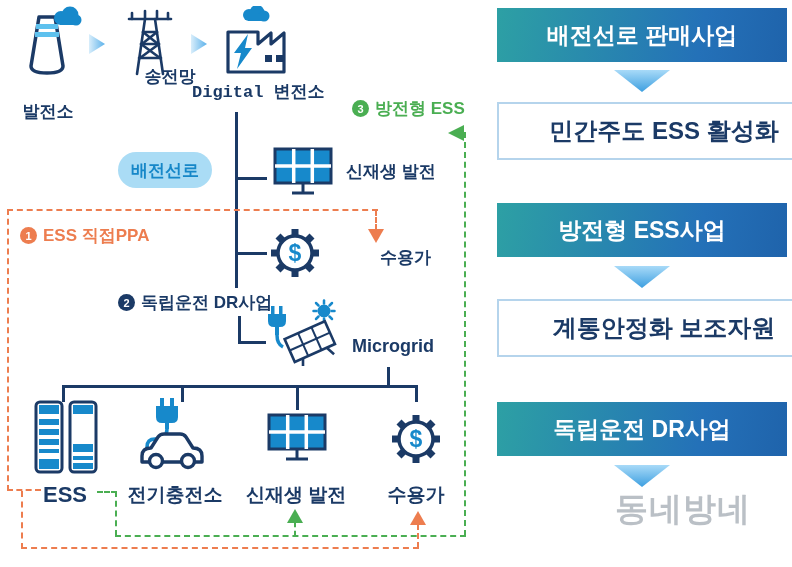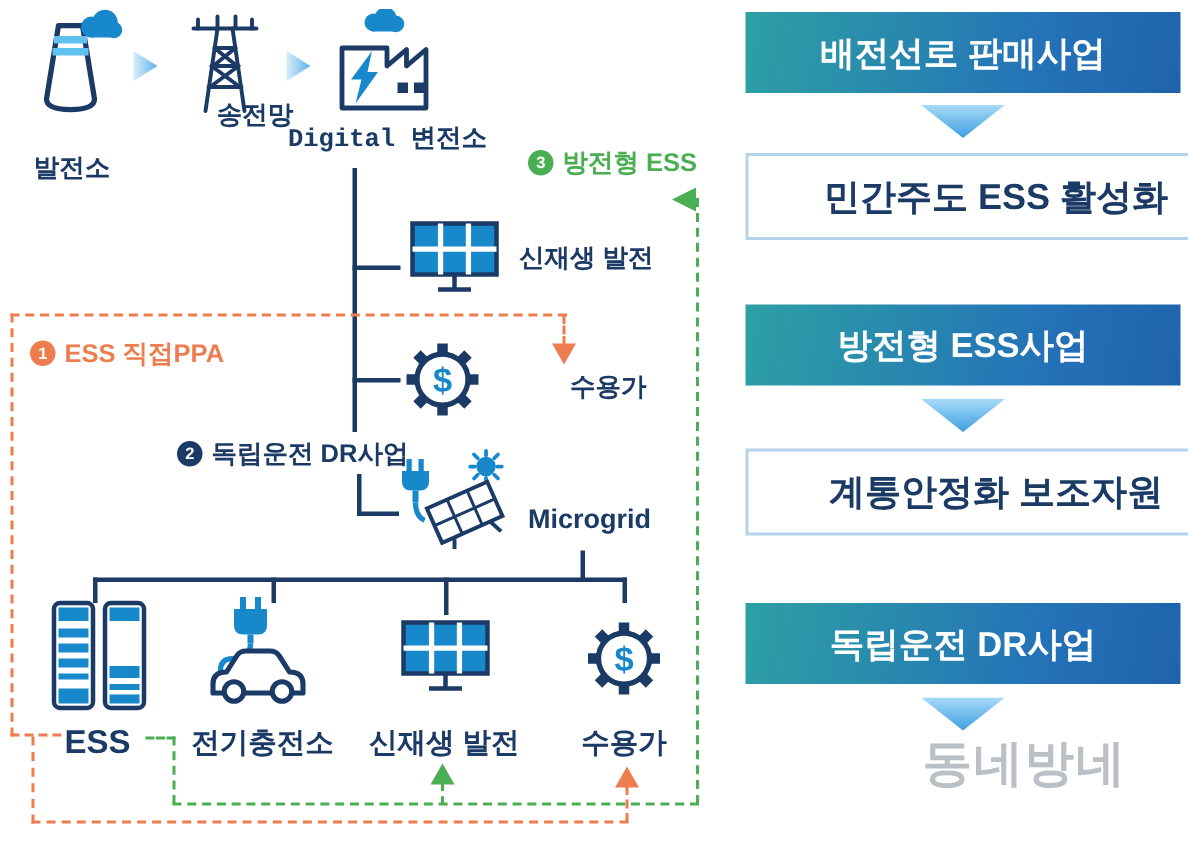"배전선로" div.badge { html: none -> <div>배전선로</div> }
